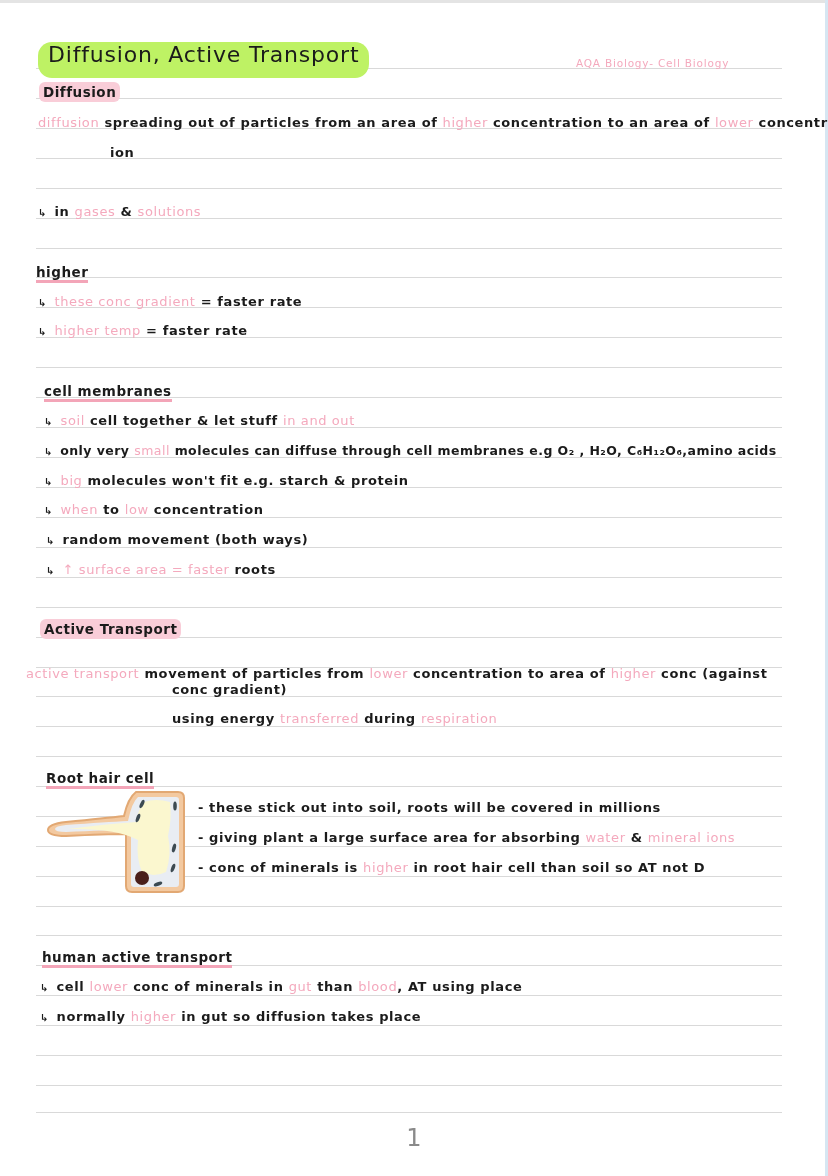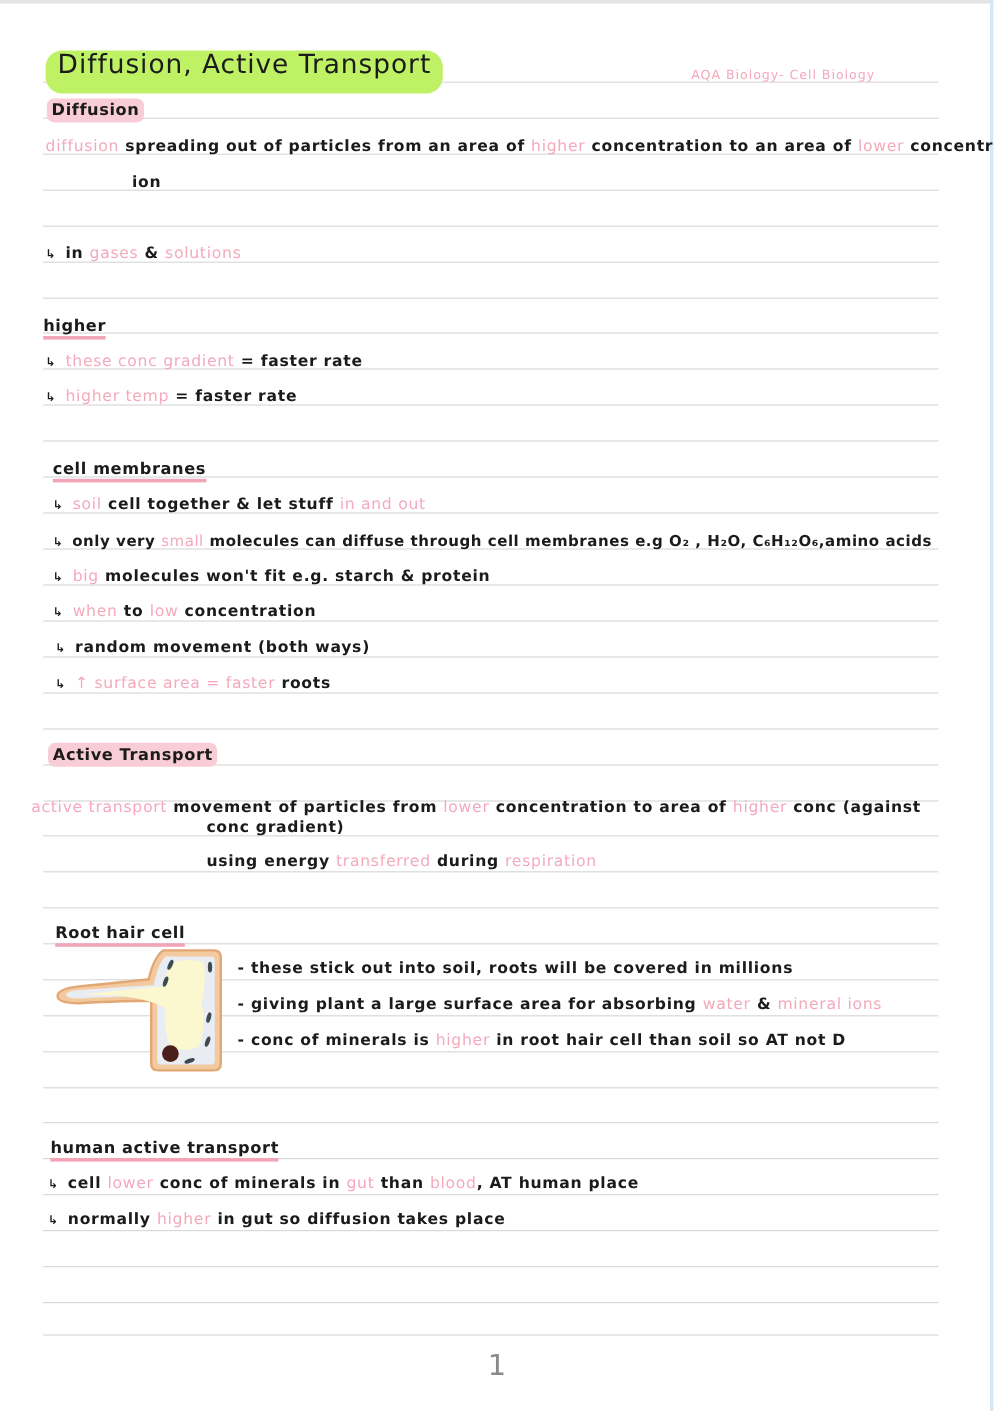", AT human place" span { text: human -> using }
